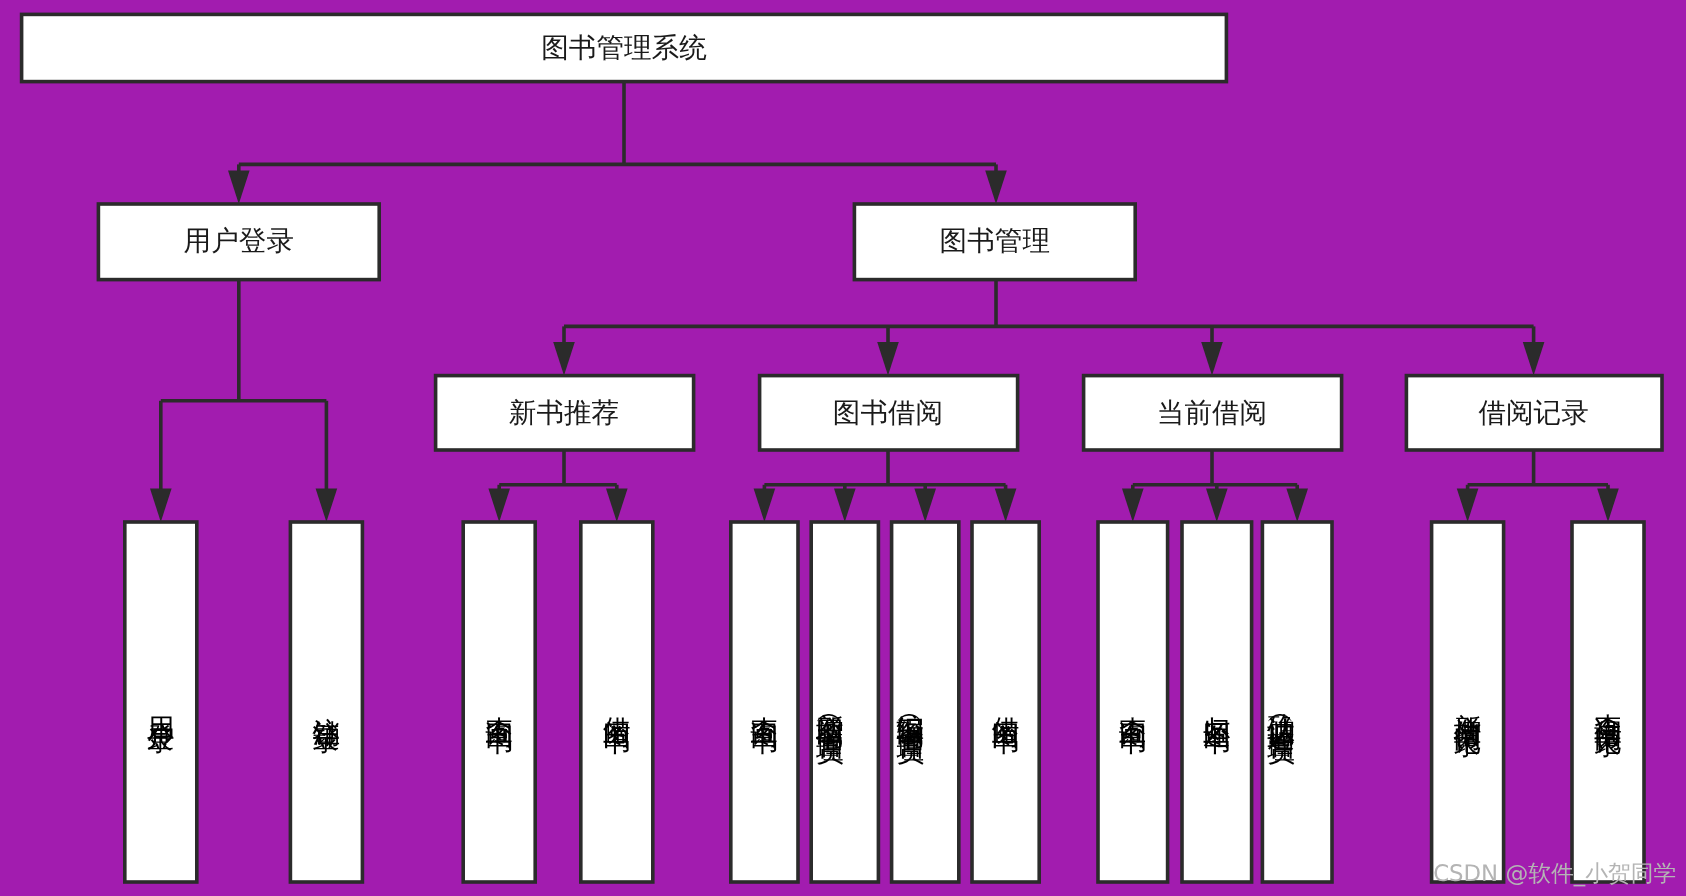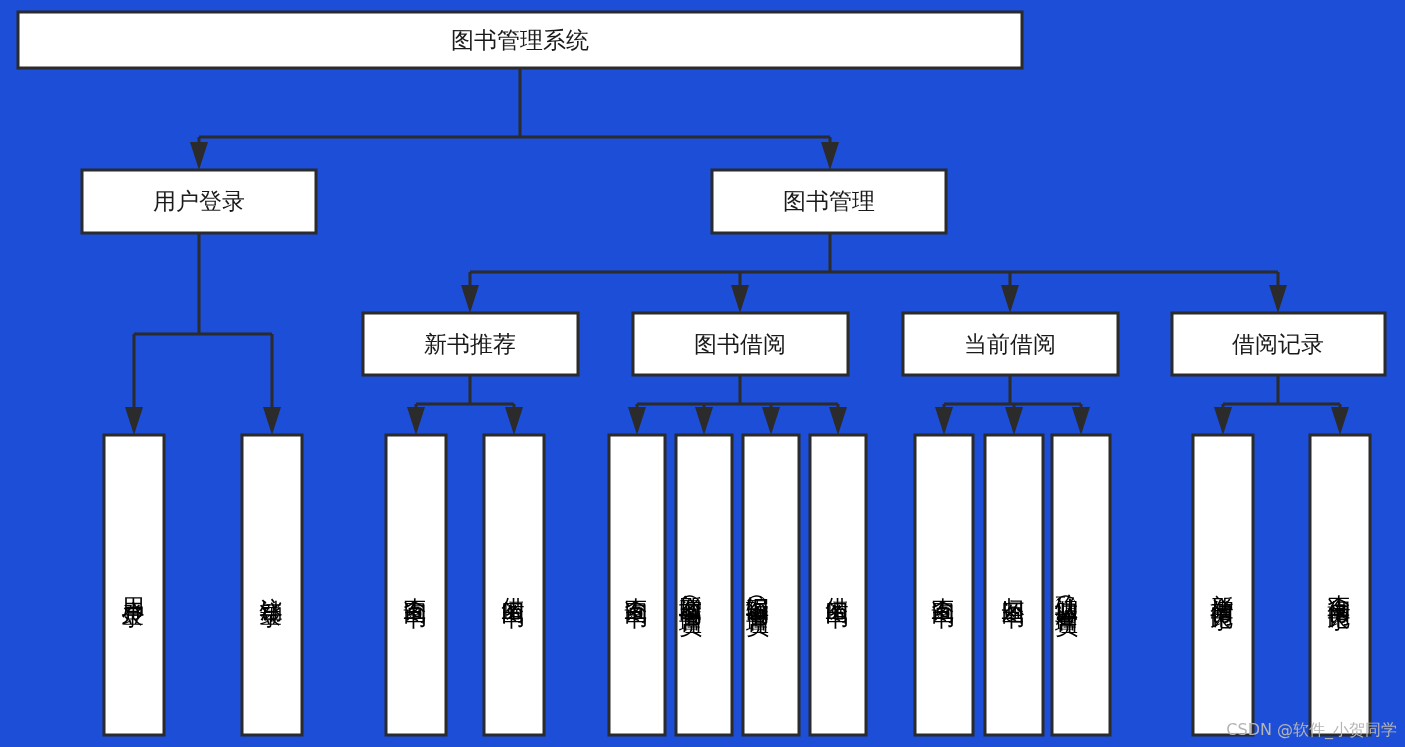"图书管理系统" #canvas-root { background: #1d4ed8 -> #a21caf }
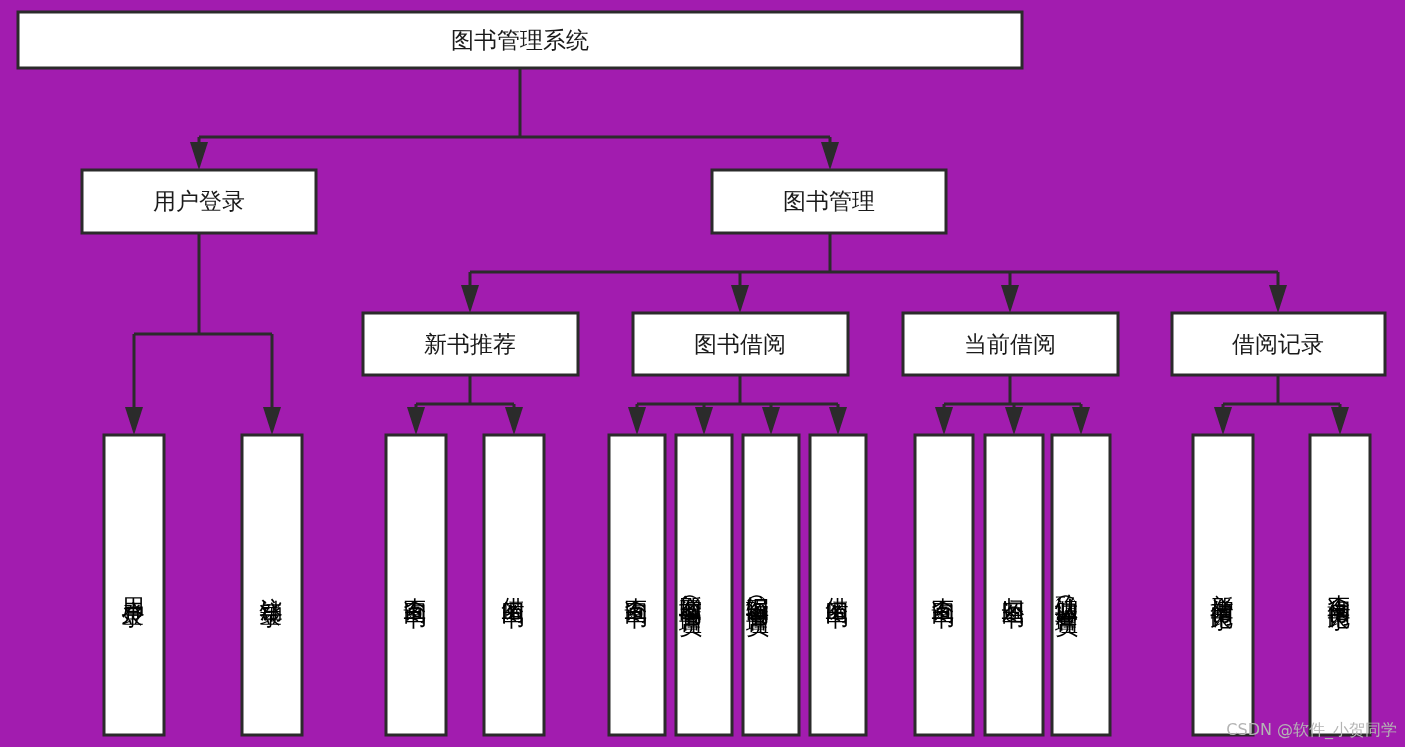"CSDN @软件_小贺同学" .watermark-text { font-size: 16px -> 19px }
